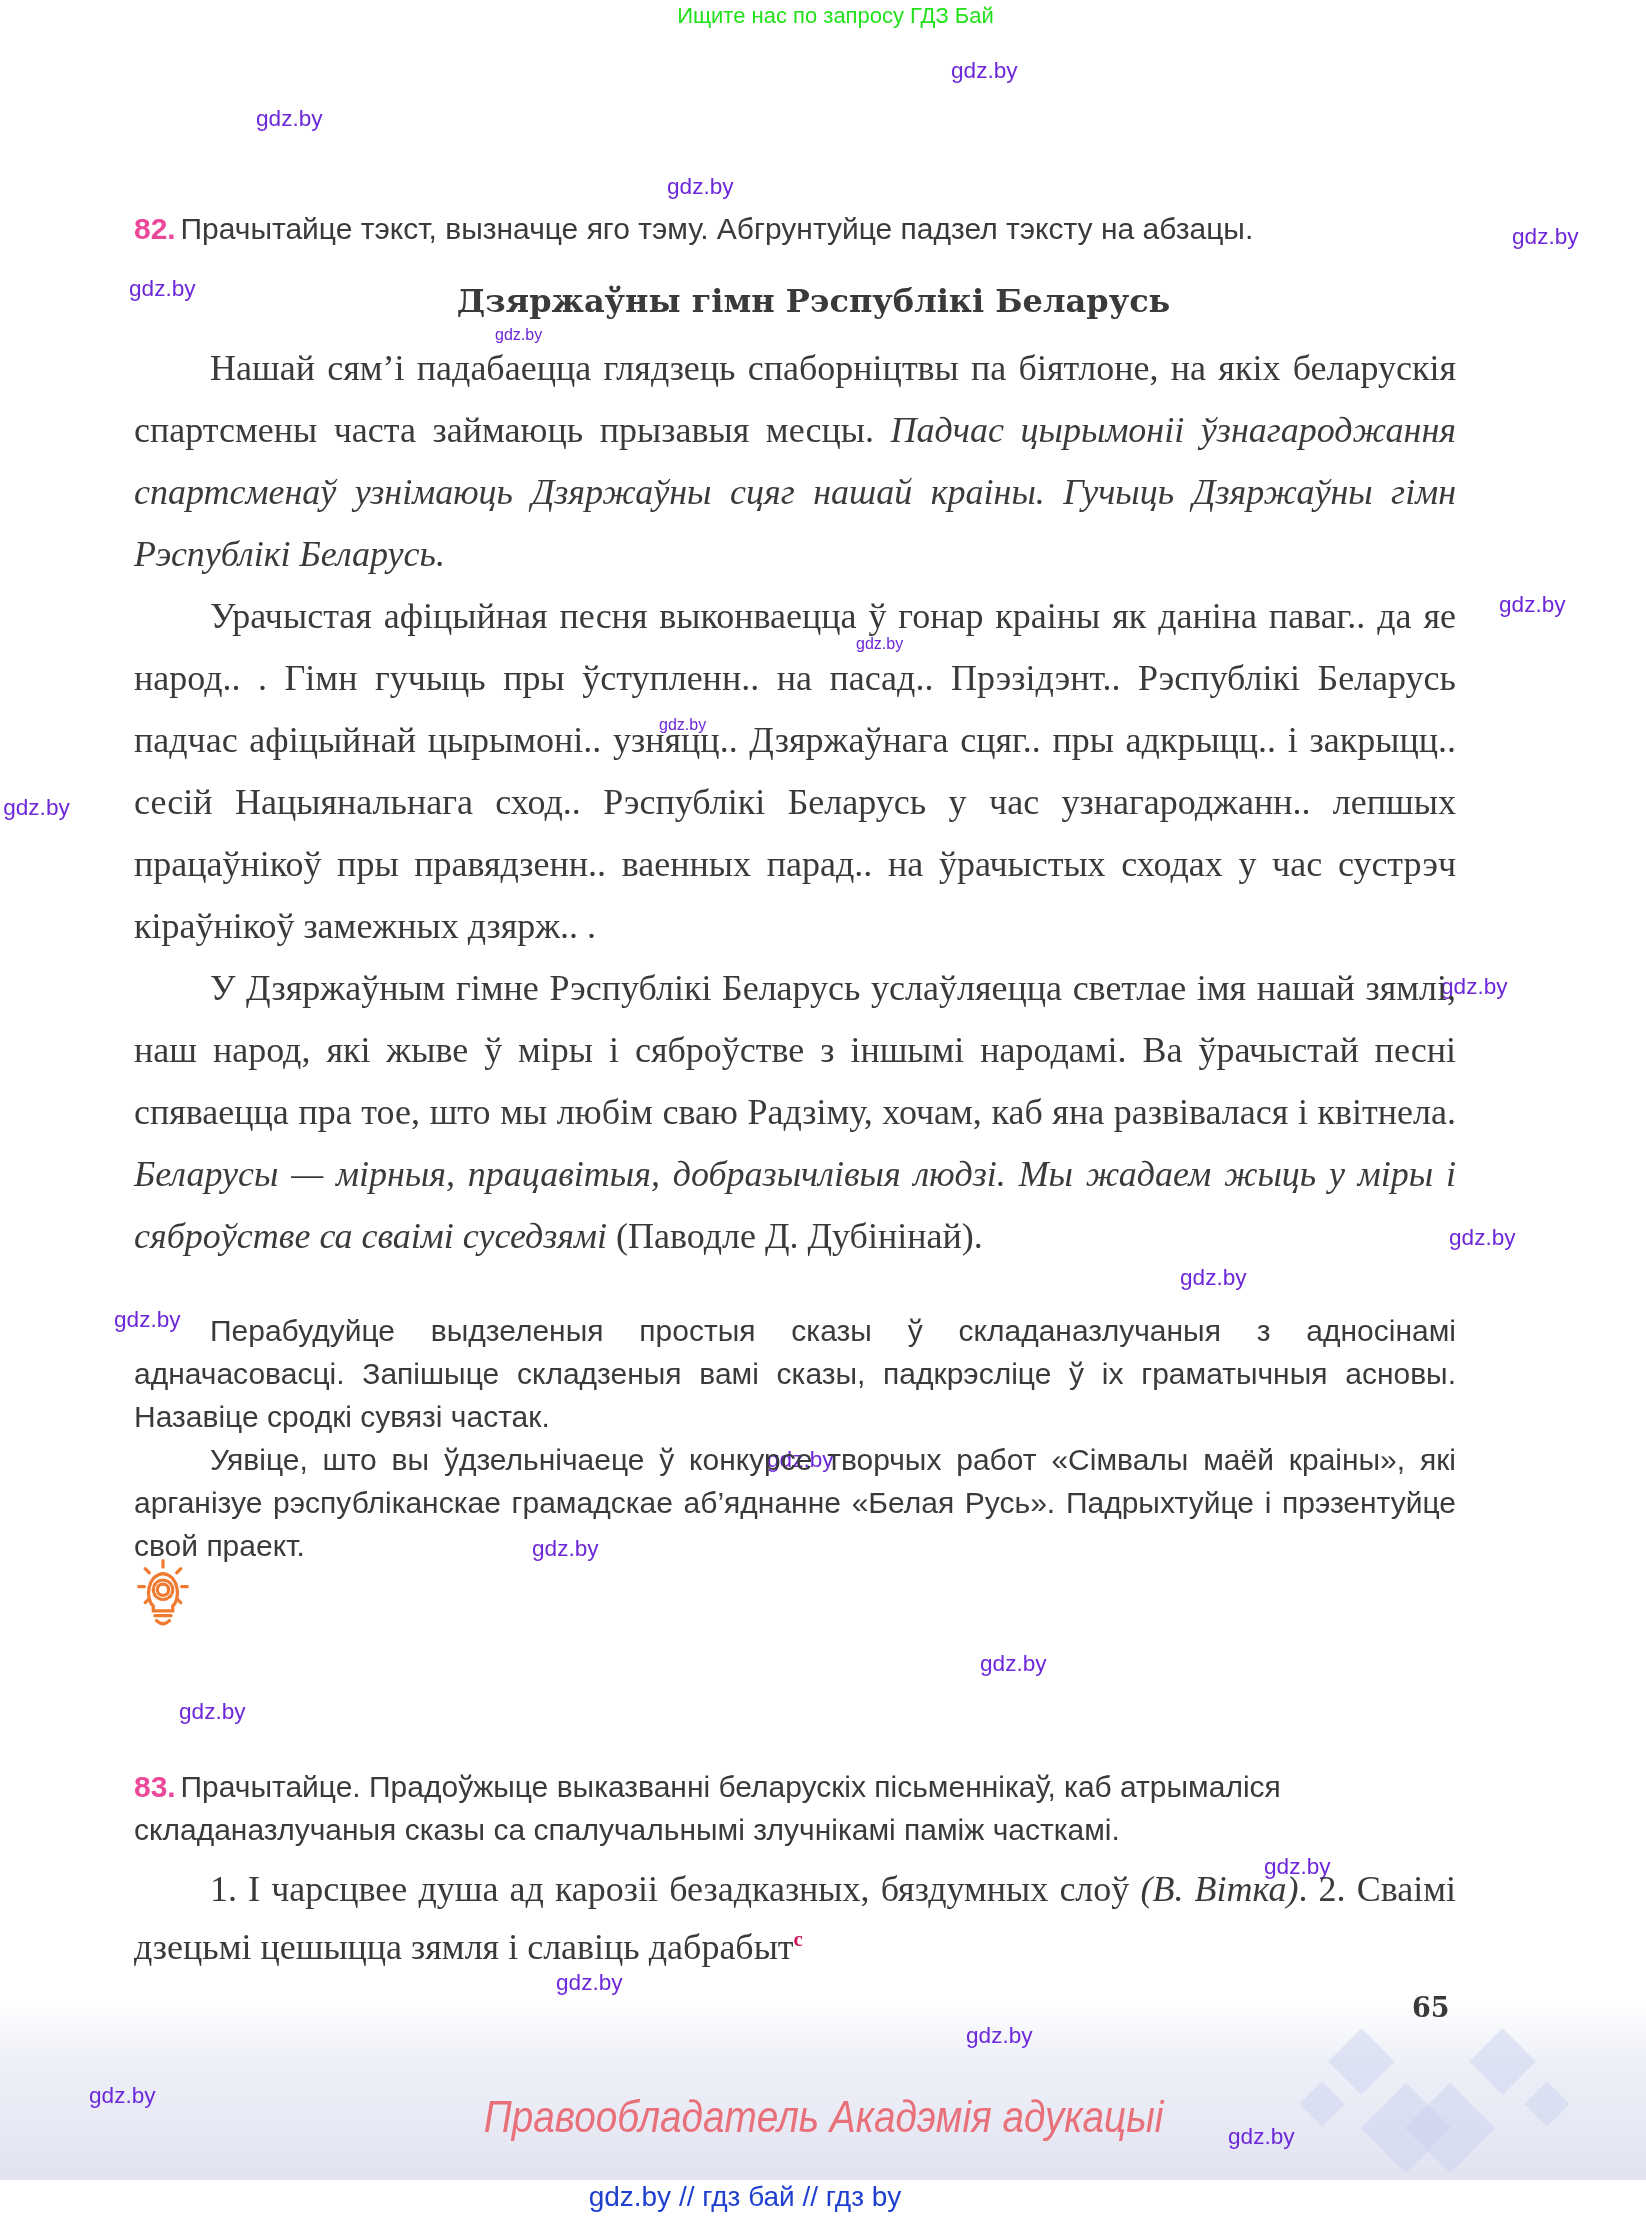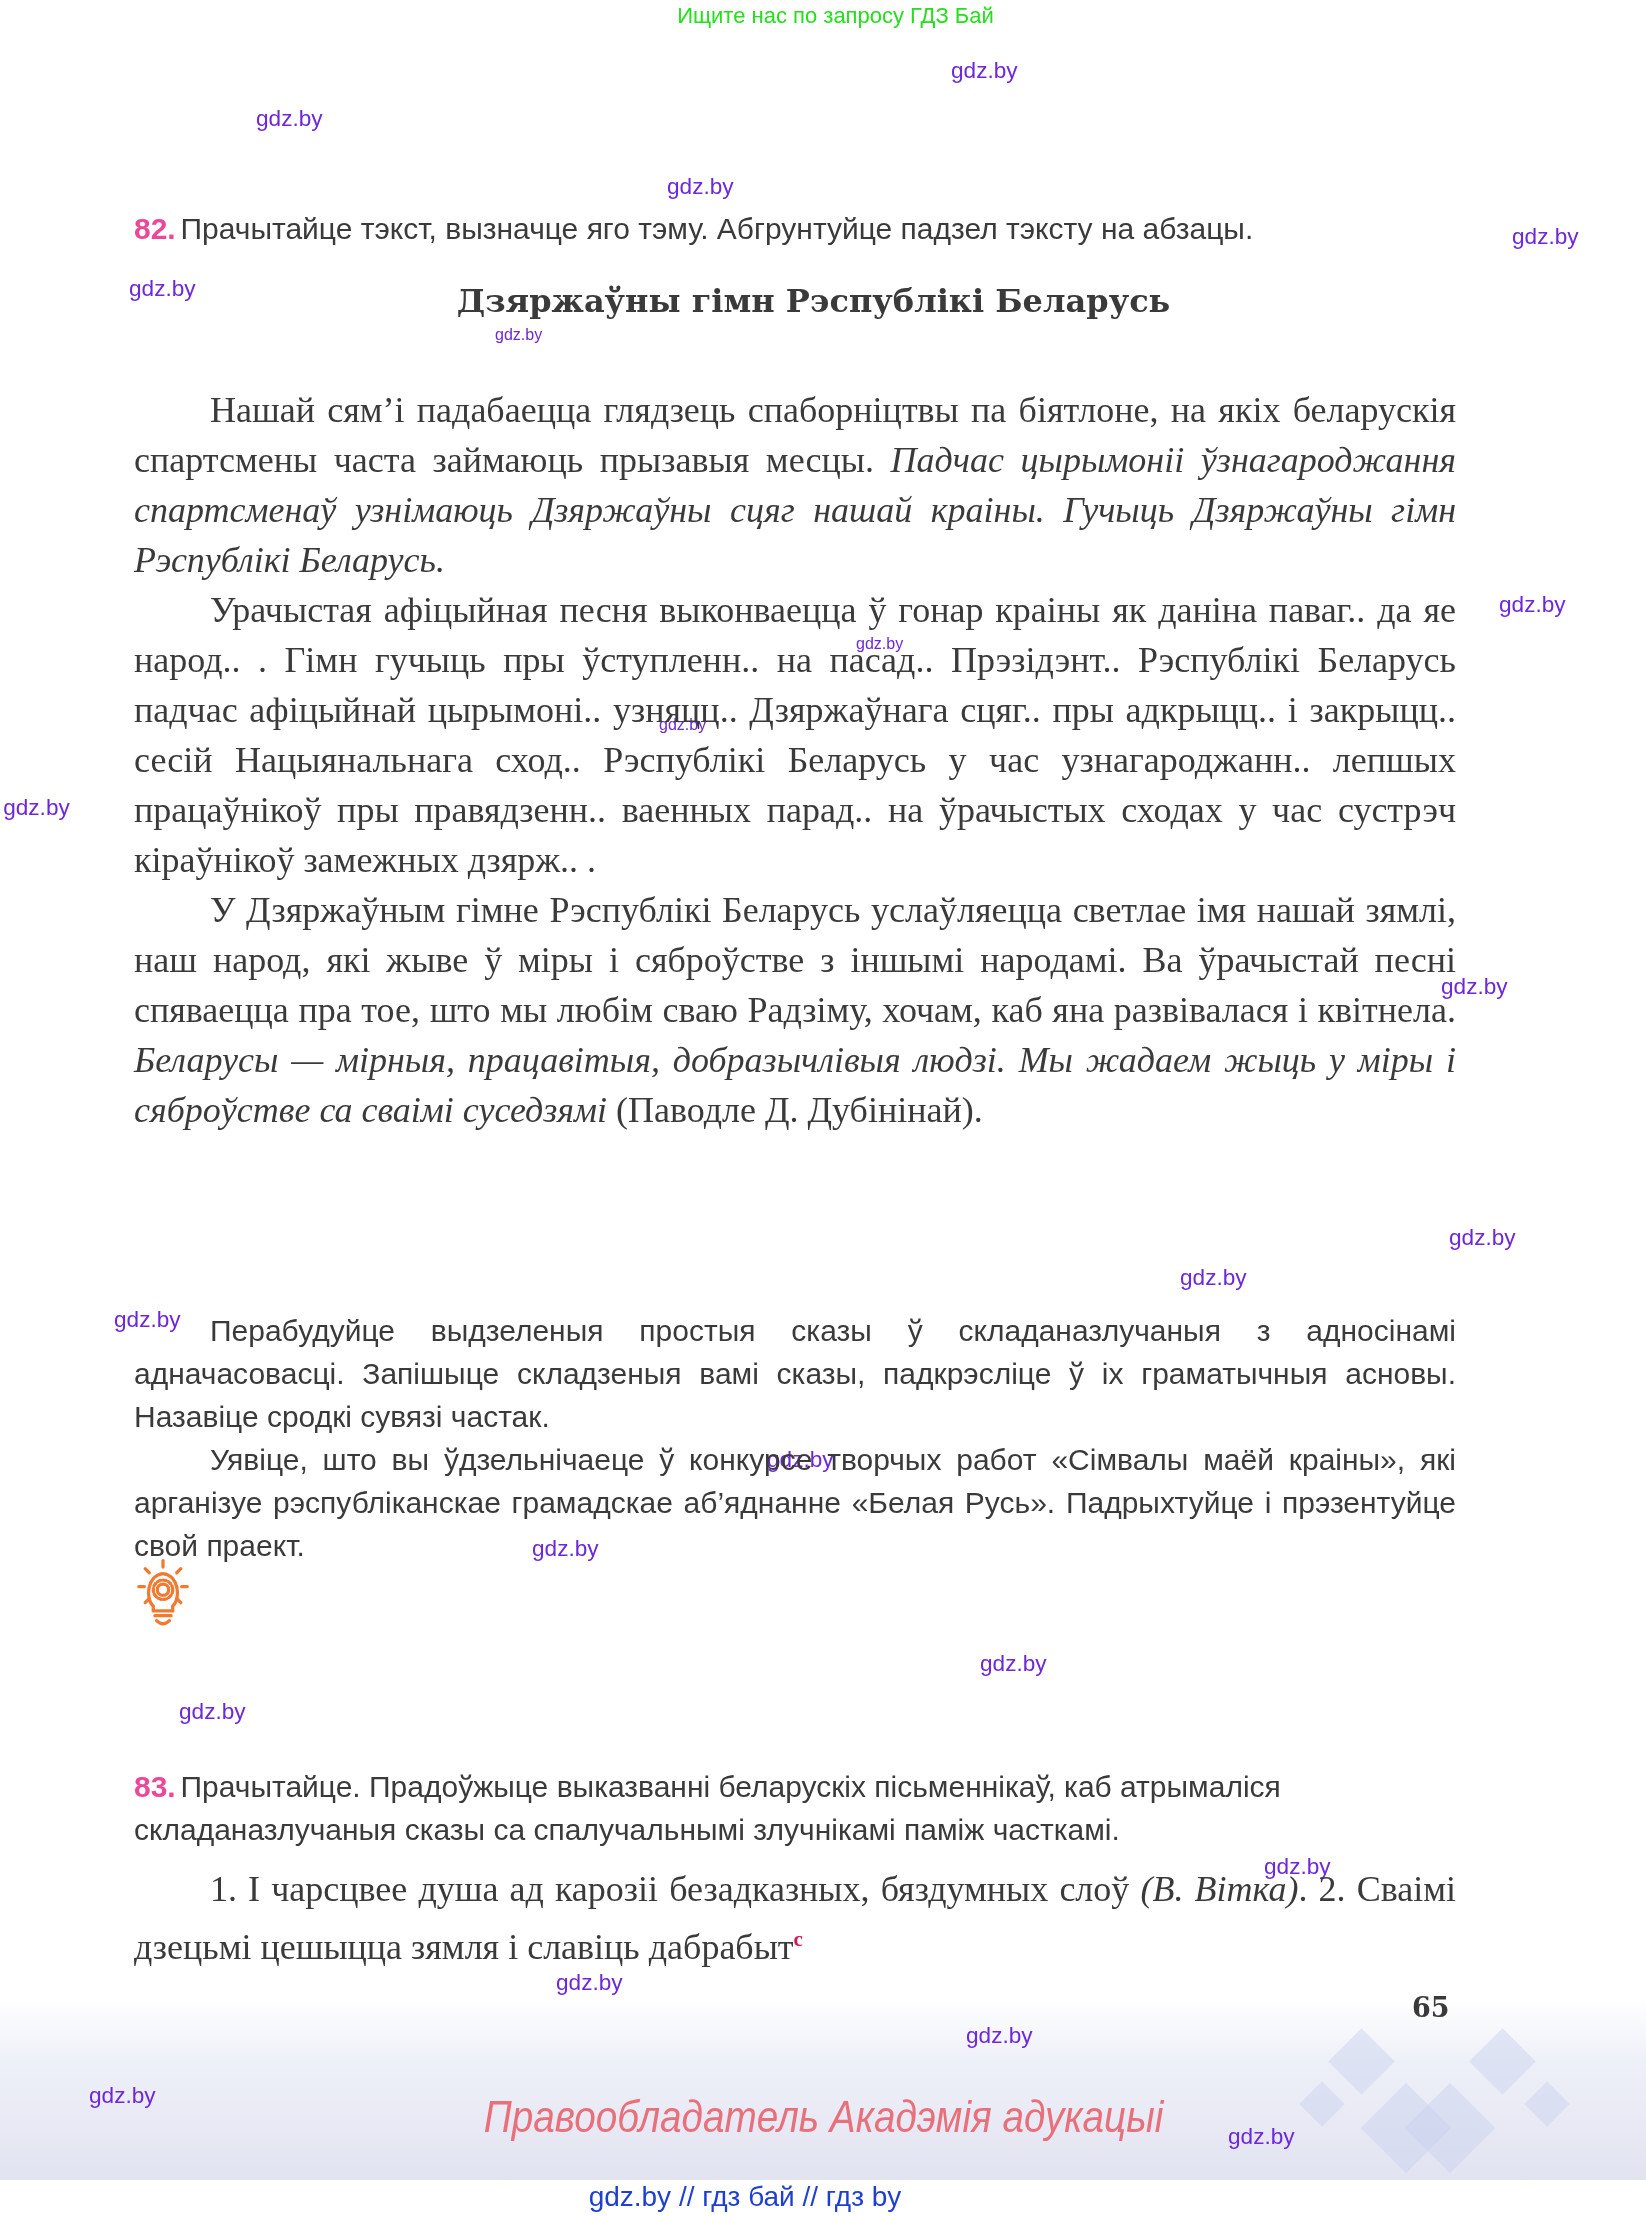"Нашай сям’і падабаецца глядзець" .serif-block { line-height: 50px -> 62px; margin-top: 48px -> none }
